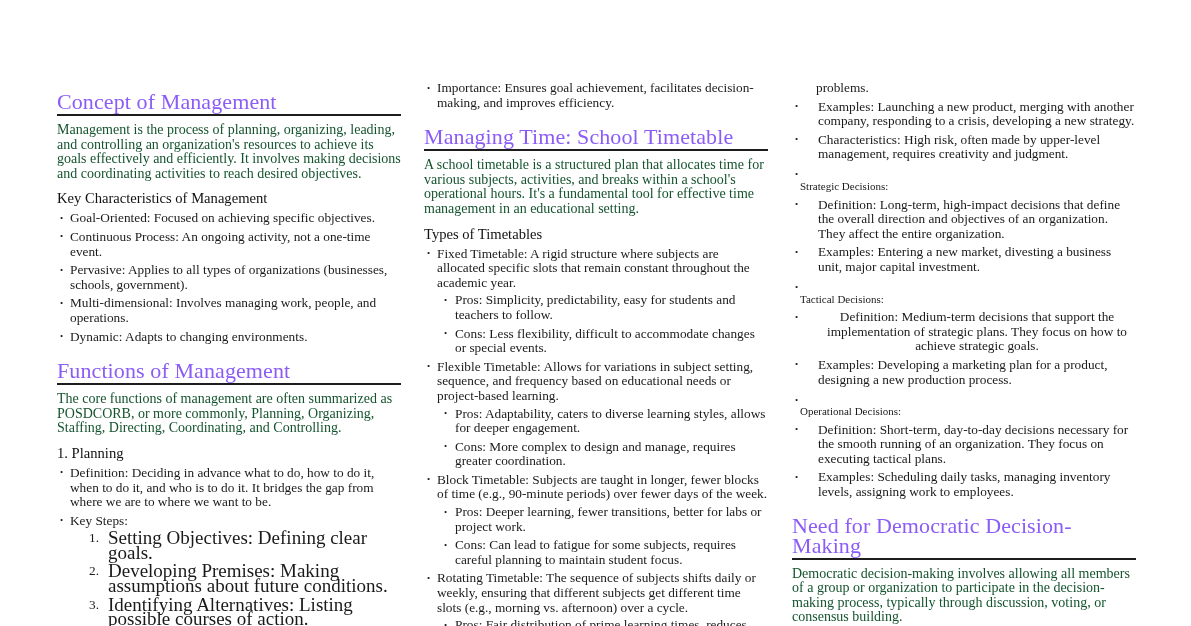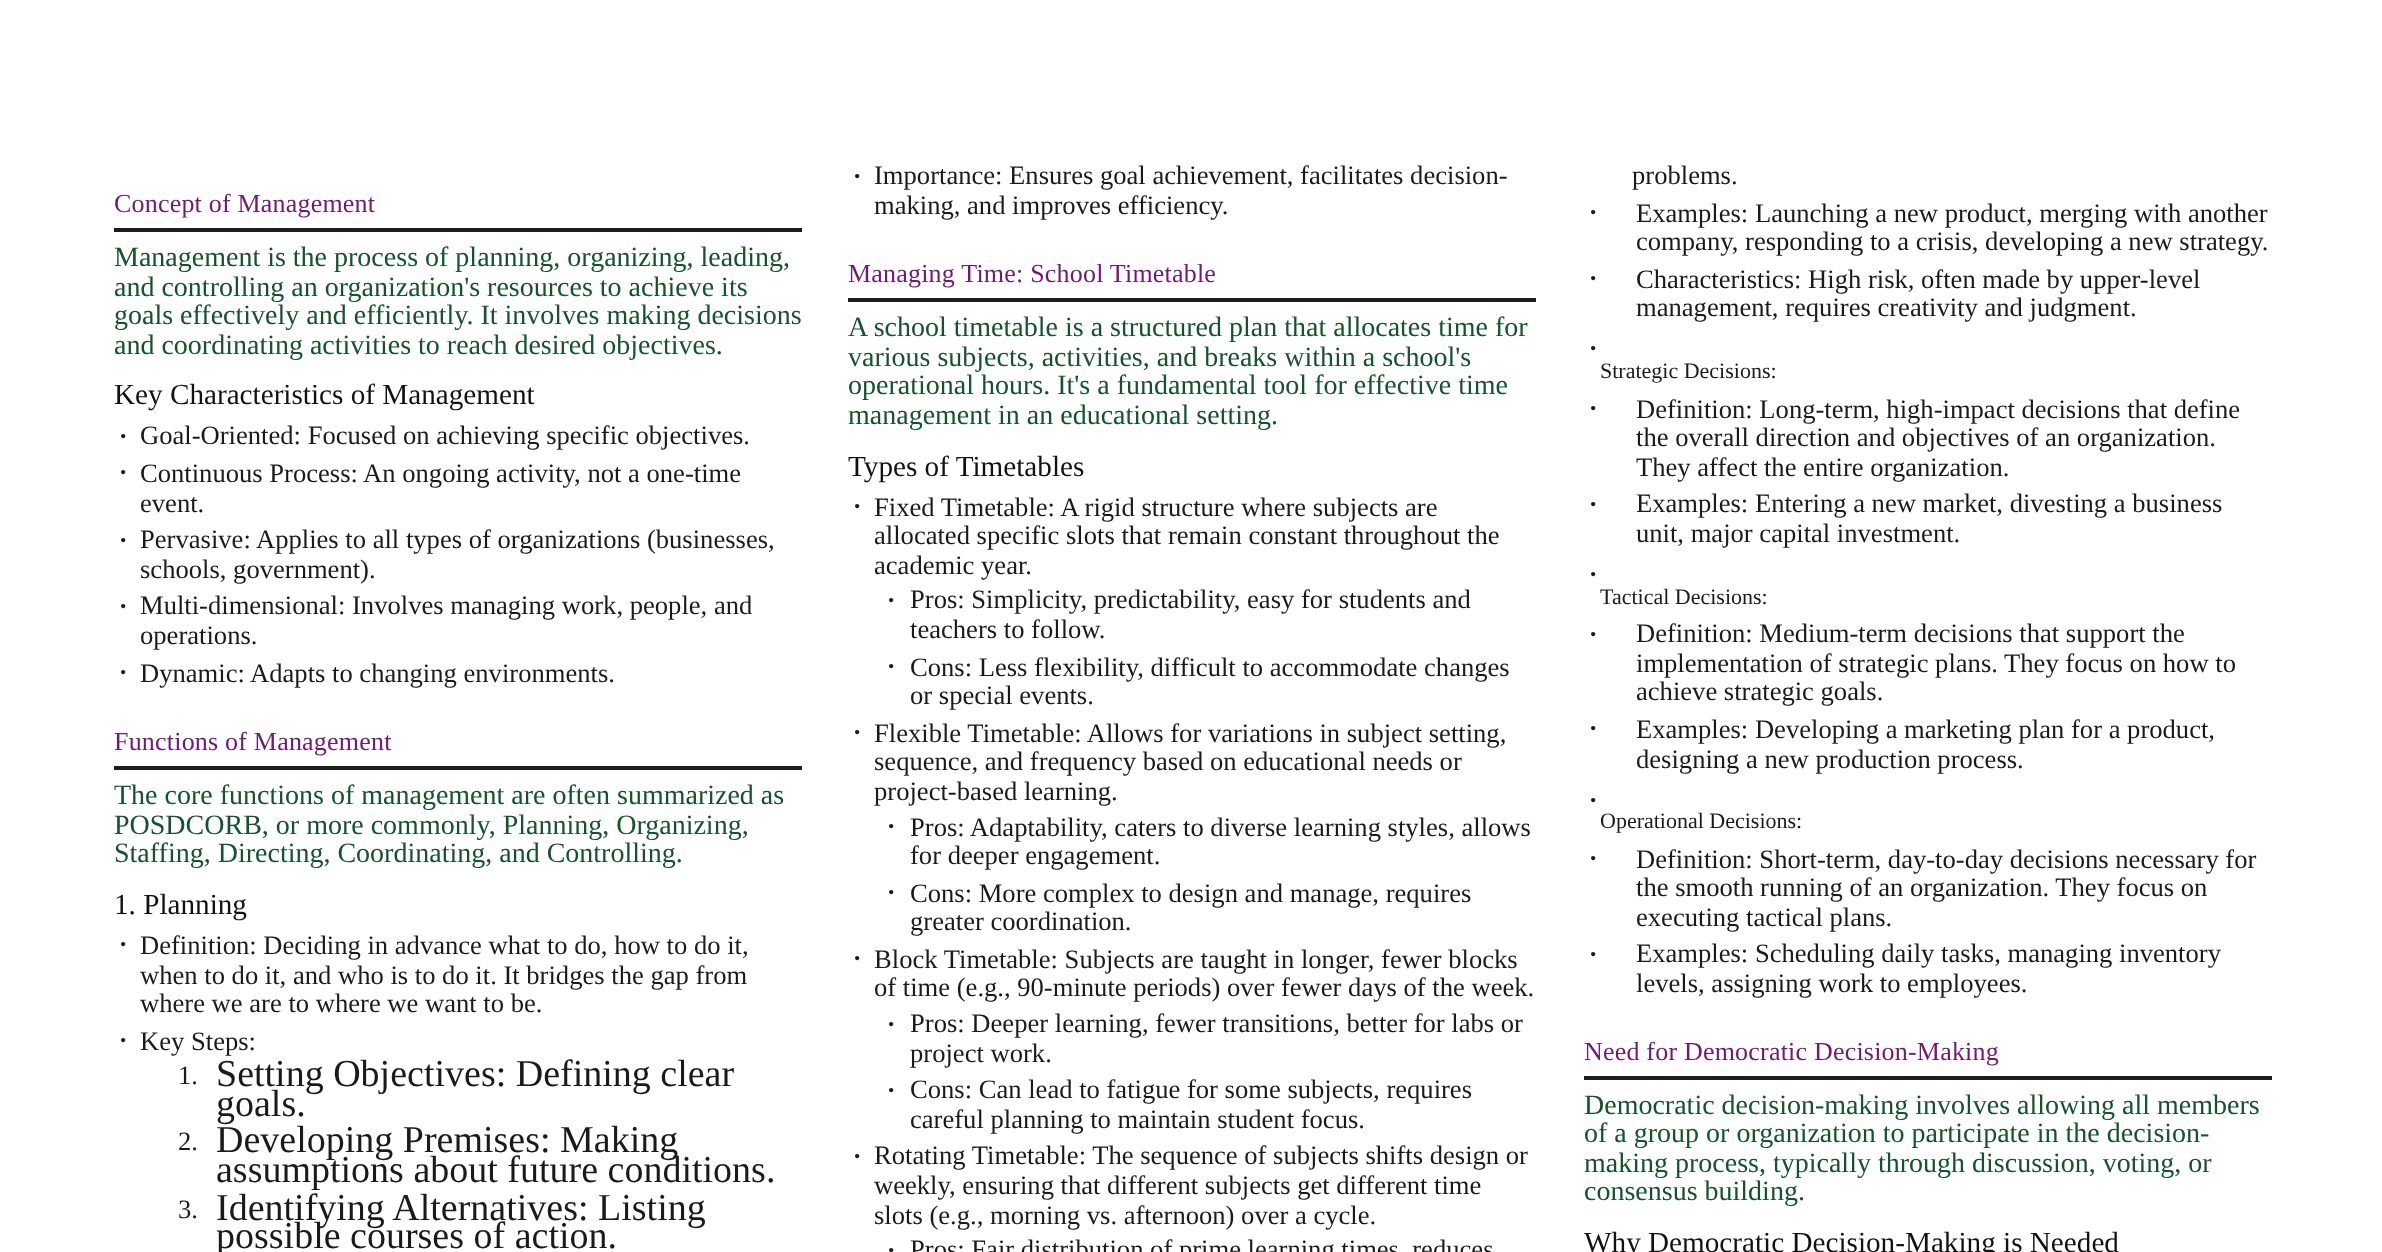"Concept of Management" .h1 { color: #701a75 -> #8b5cf6; font-size: 13px -> 22px }
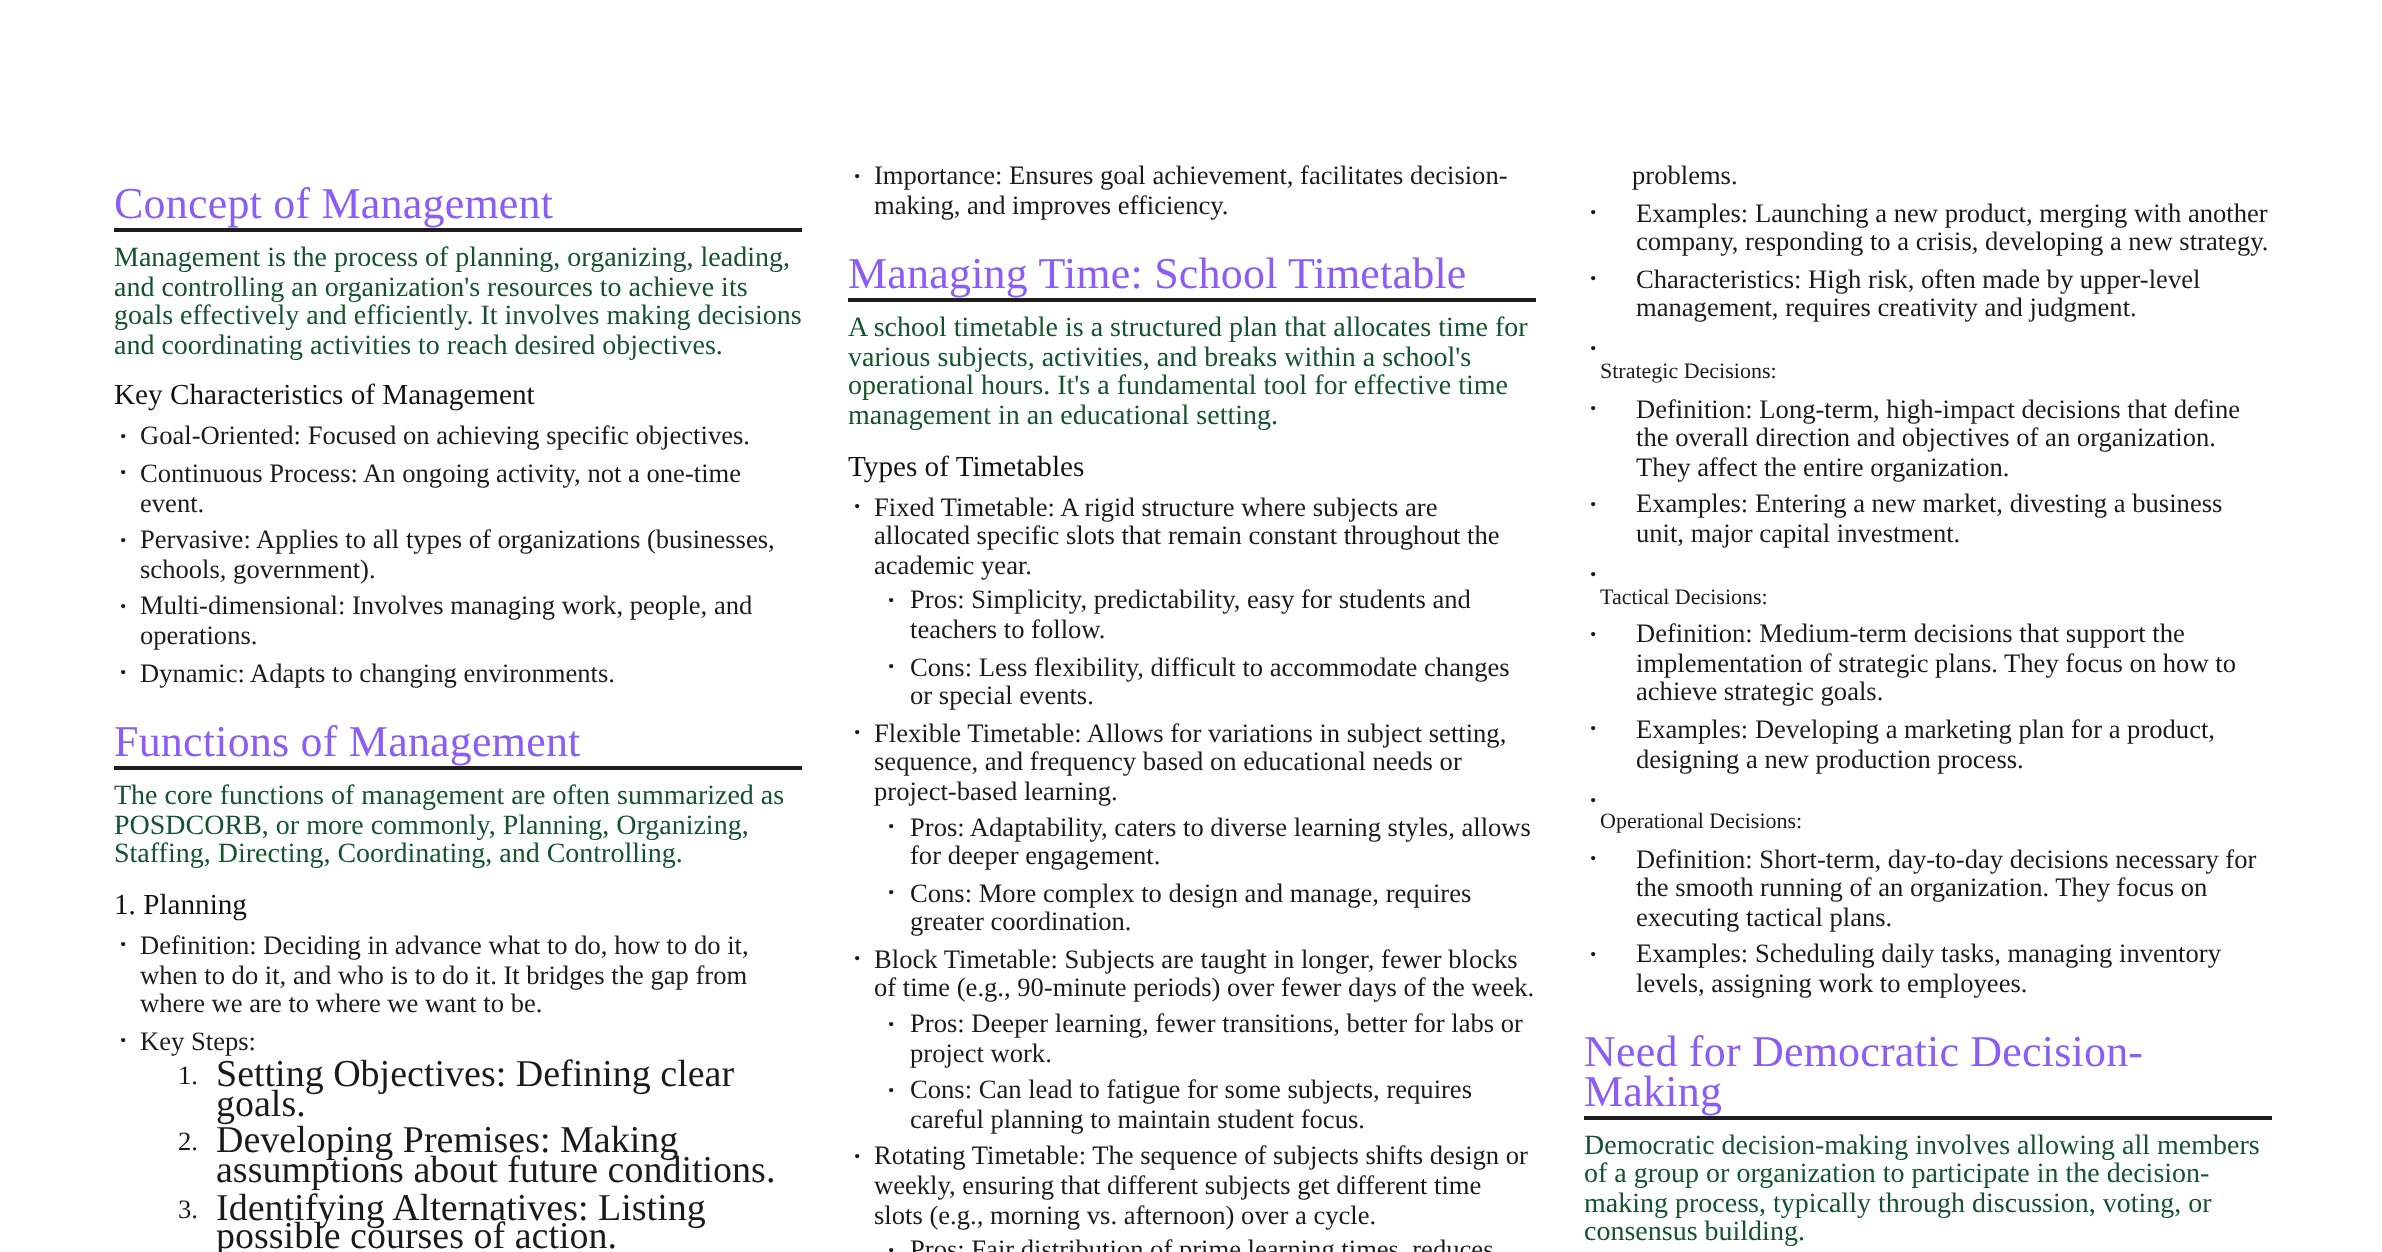"Definition: Medium-term decisions that" li { text-align: none -> center }
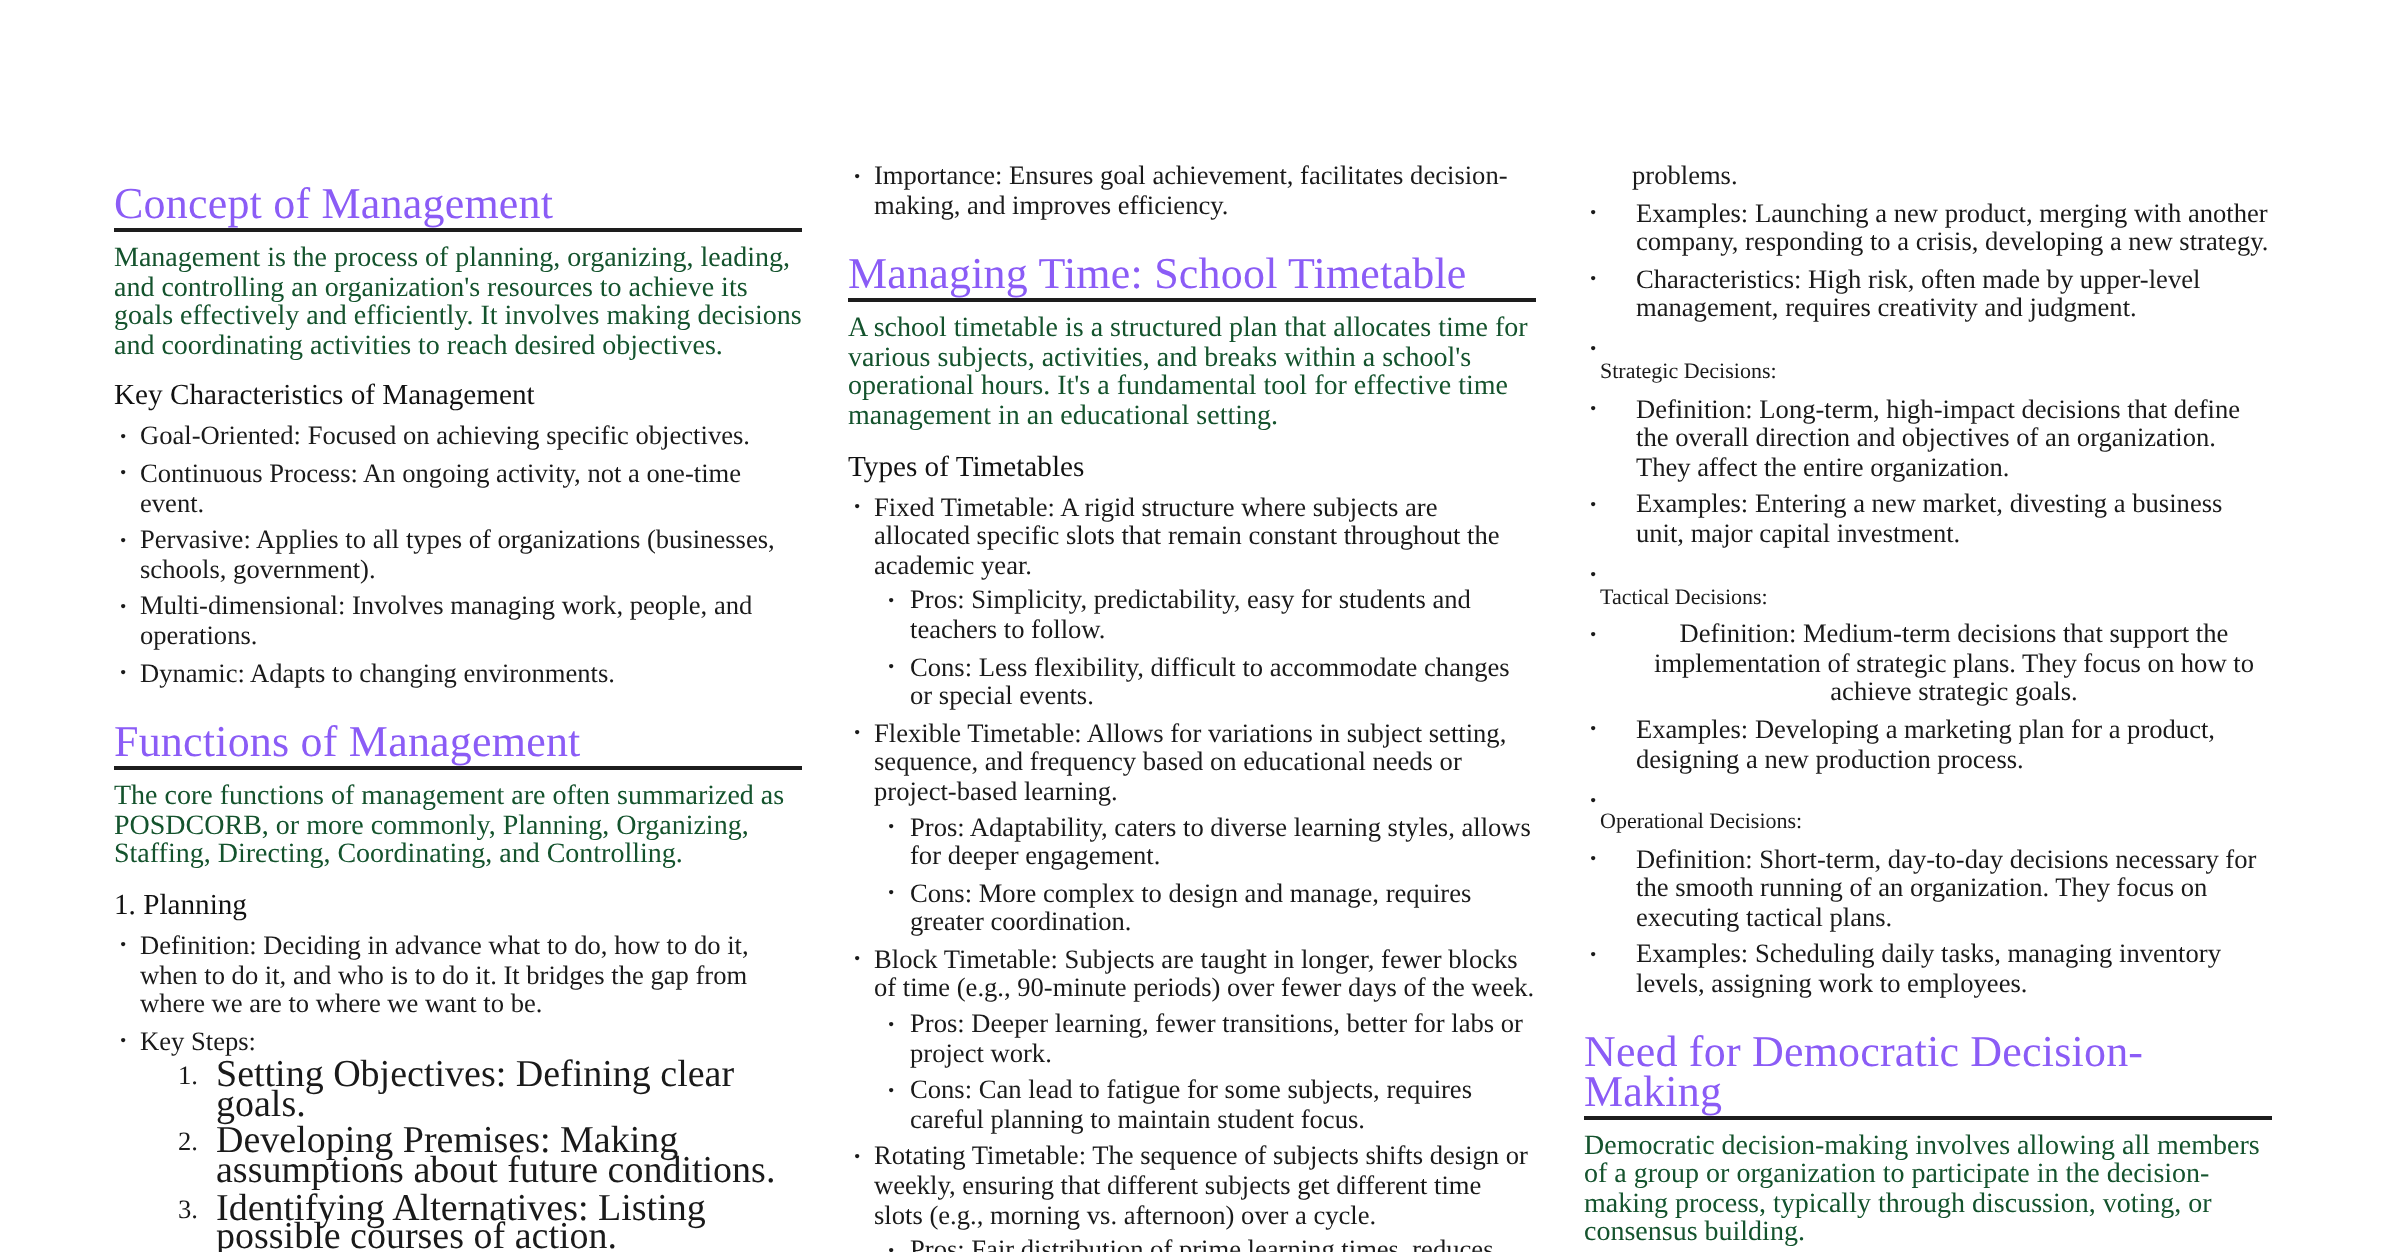"Rotating Timetable: The sequence of" span { text: design -> daily }
